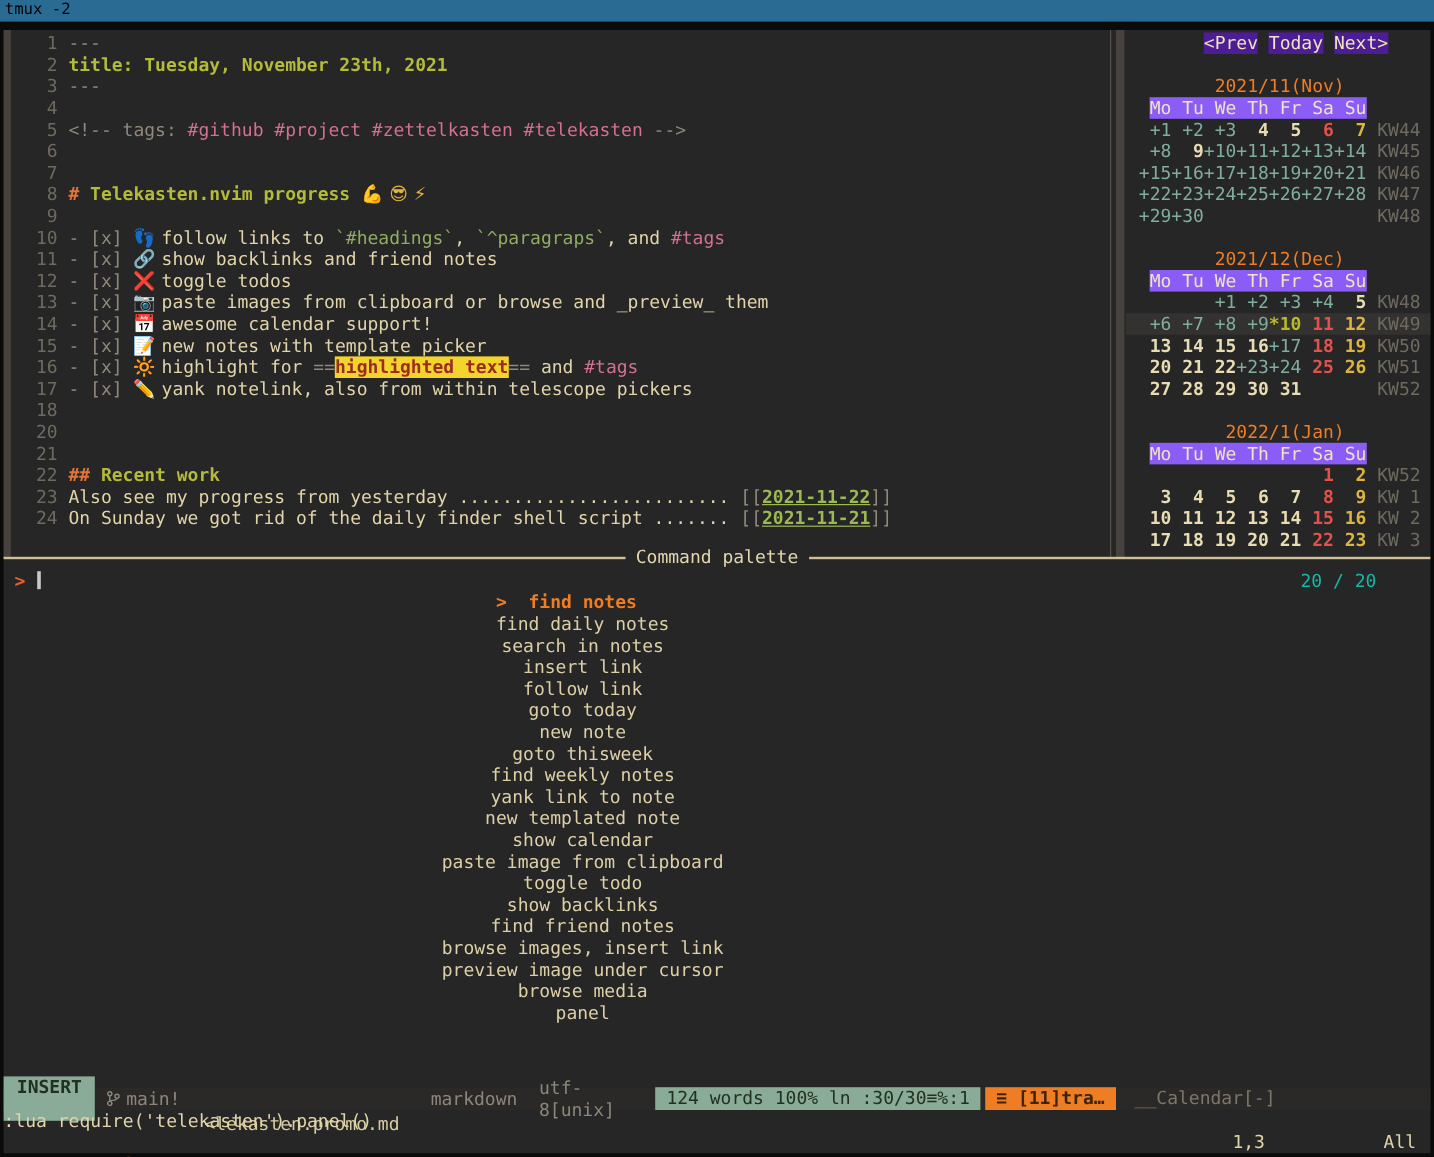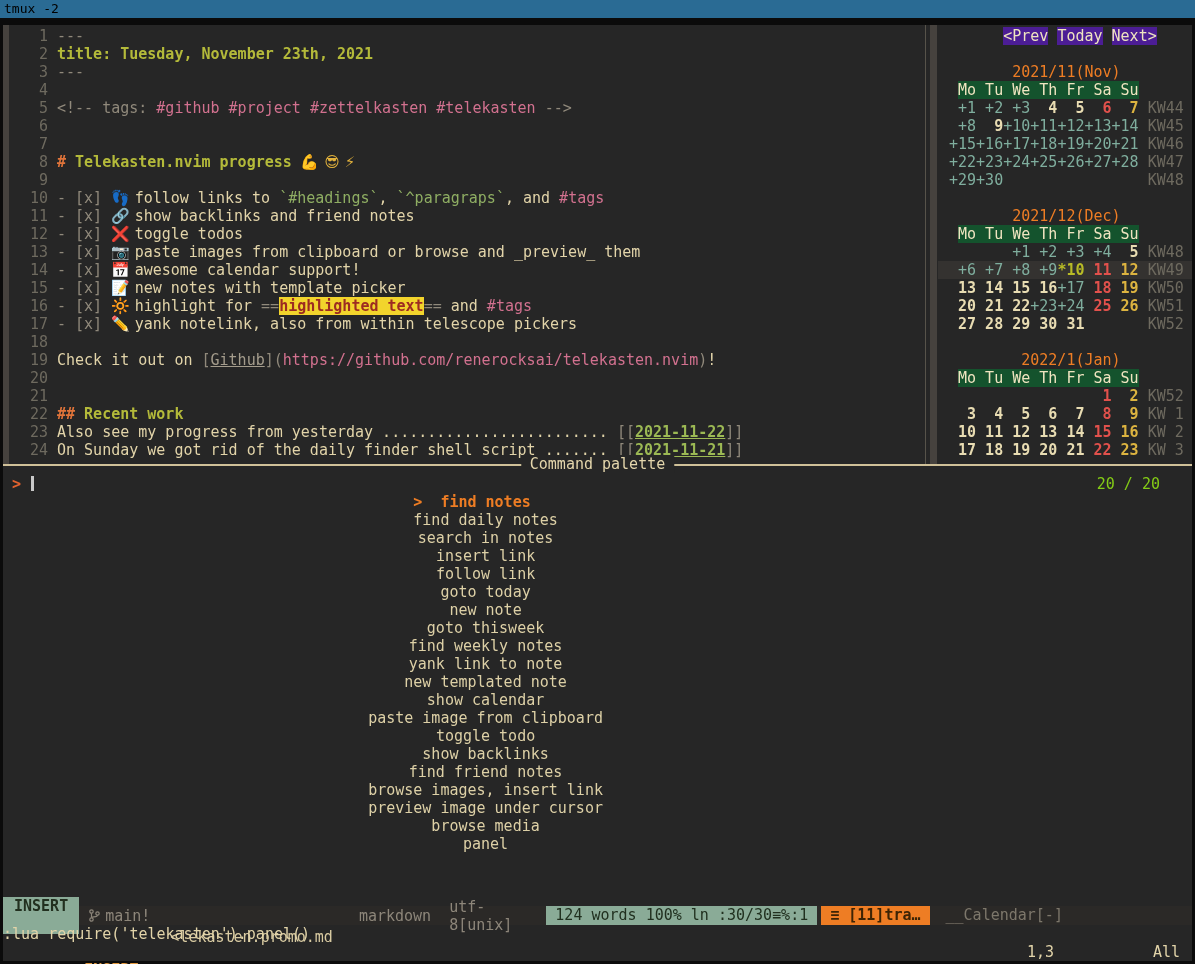"Mo Tu We Th Fr" .c-hdr { background: #14532d -> #8b5cf6 }
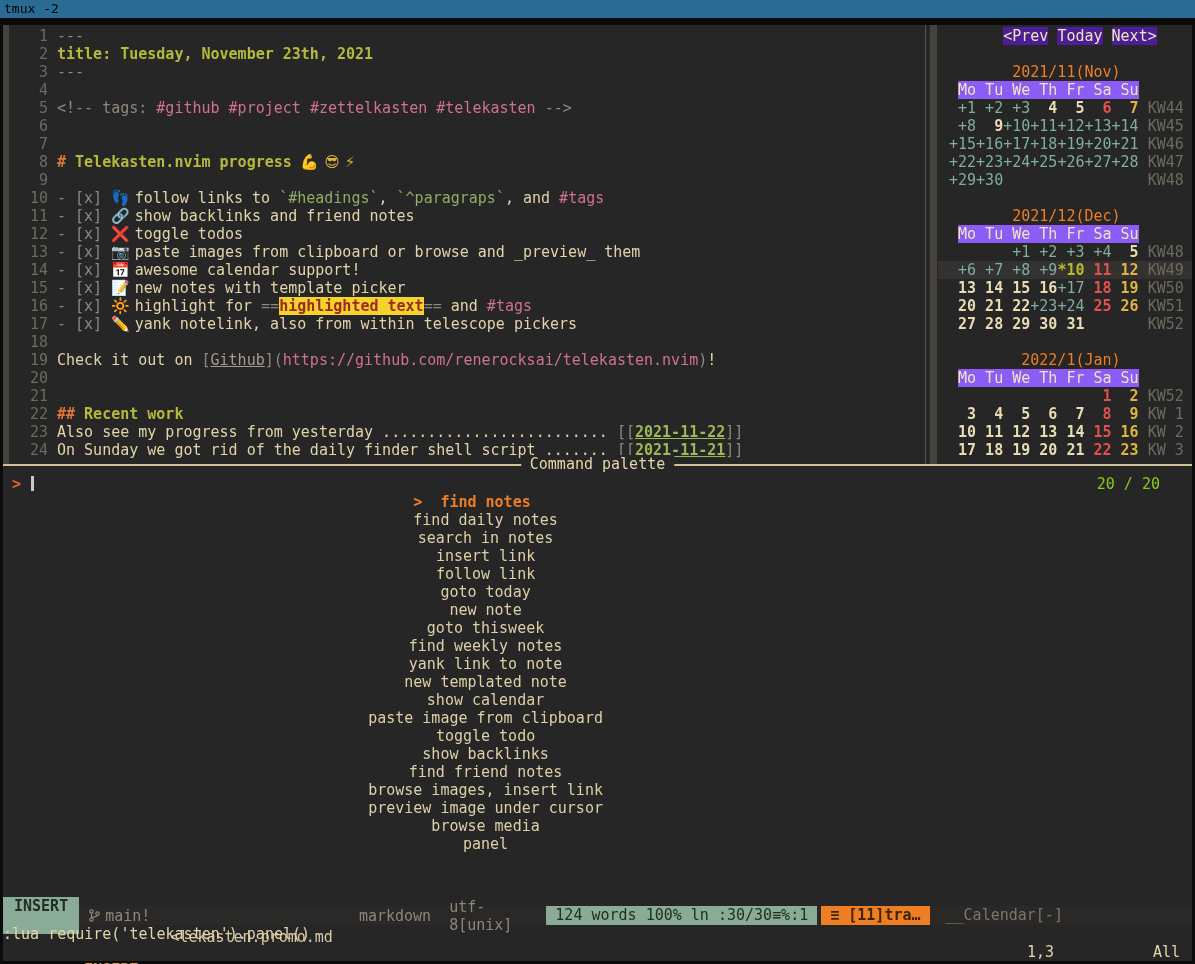"19 Check it out on" div.erow { html: <div><span>19</span><span>Check it out on </span><span>[</span><span>Github</span><span>](</span><span>https://github.com/renerocksai/telekasten.nvim</span><span>)</span><span>!</span></div> -> none }
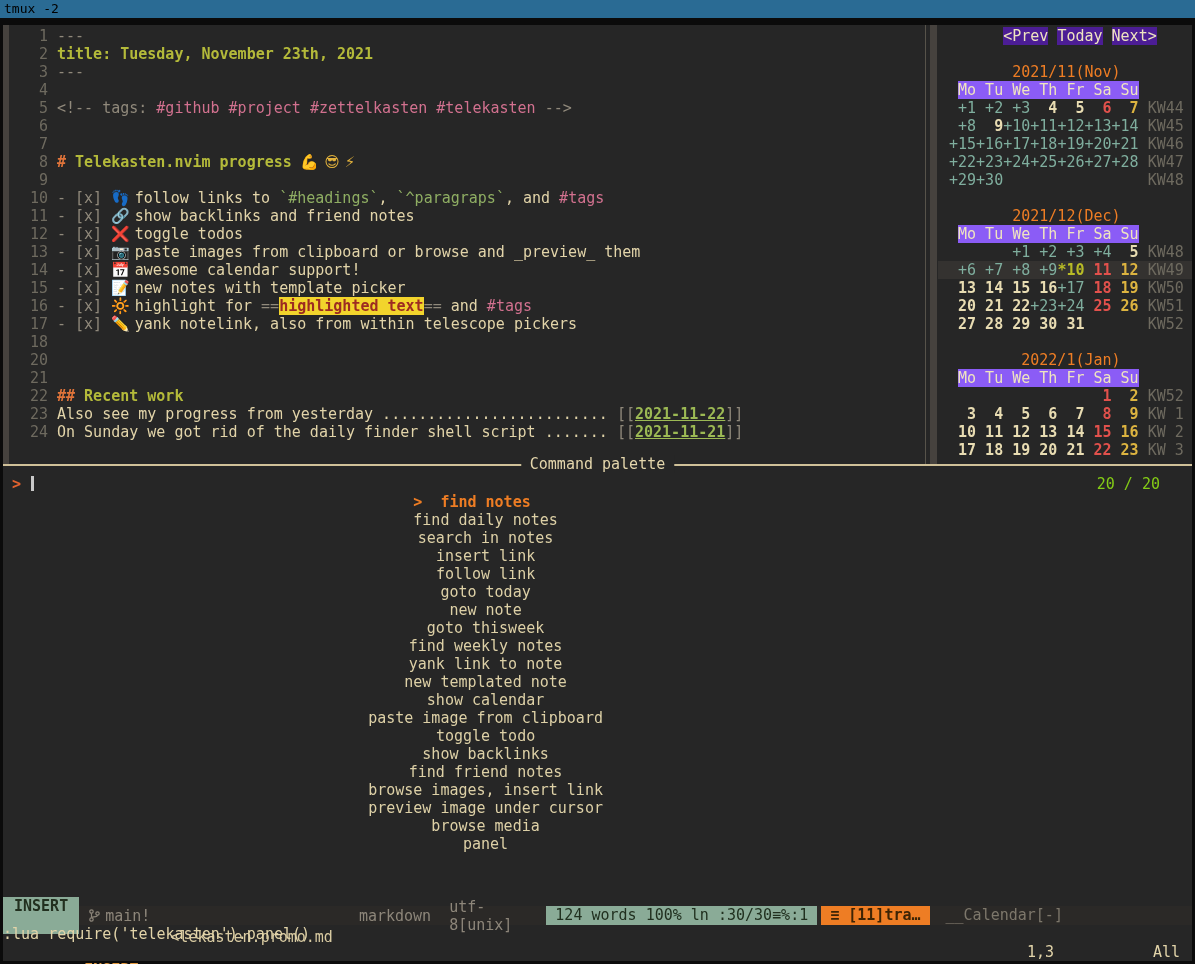"20 / 20" .counter { color: #84cc16 -> #14b8a6; right: 32px -> 45px }
